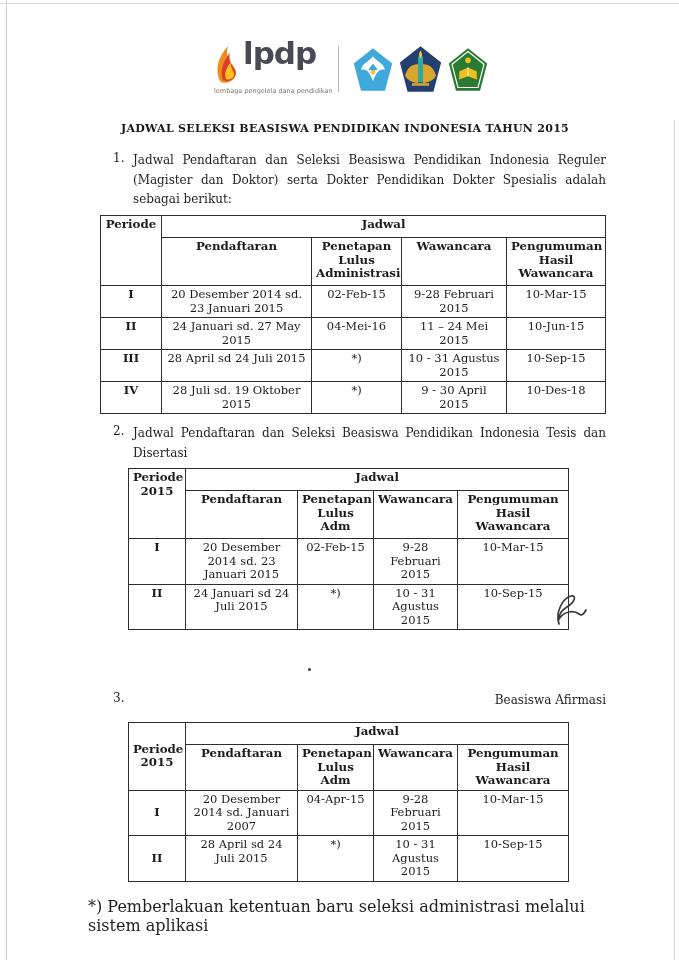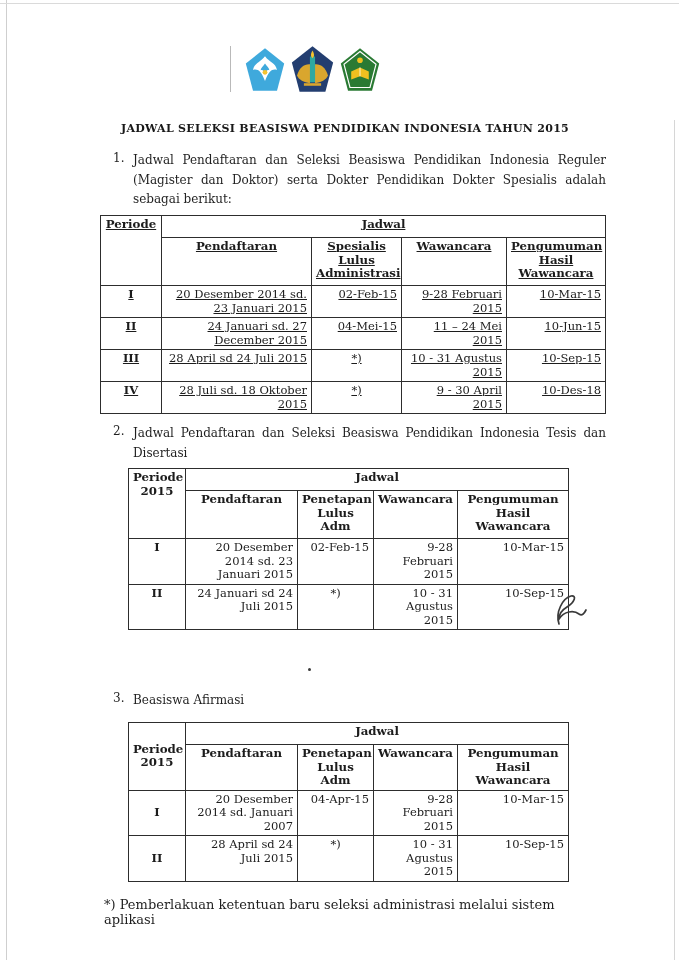"lpdp" div.lpdp-group { html: none -> <div> <svg> <path></path> <path></path> <path></path> </svg> <div>lpdp</div> <div>lembaga pengelola dana pendidikan</div> </div> }
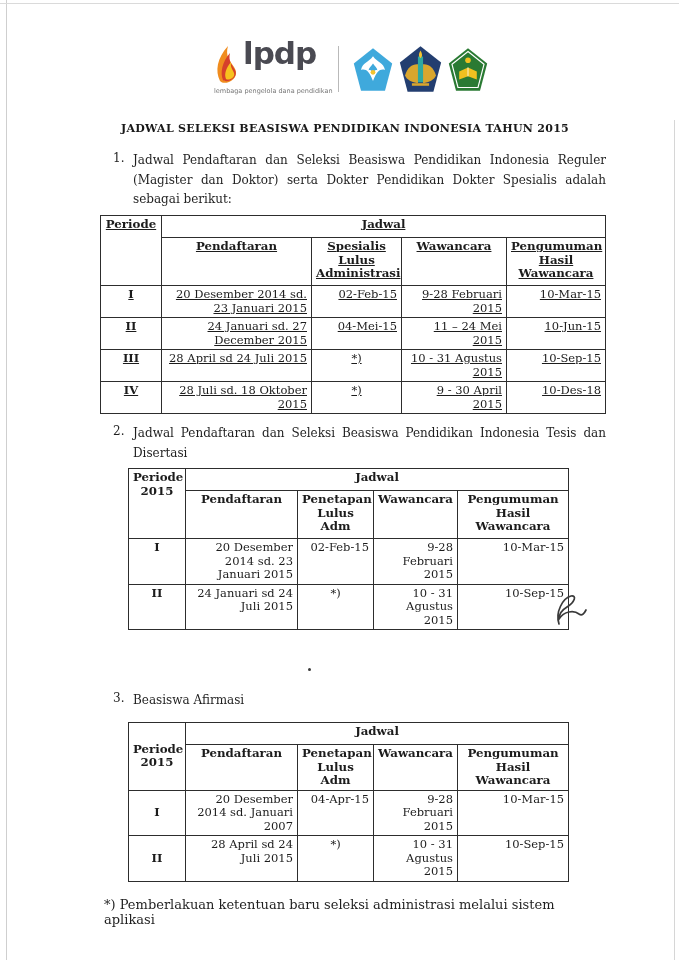"Periode" #table1 { text-decoration: underline -> none }
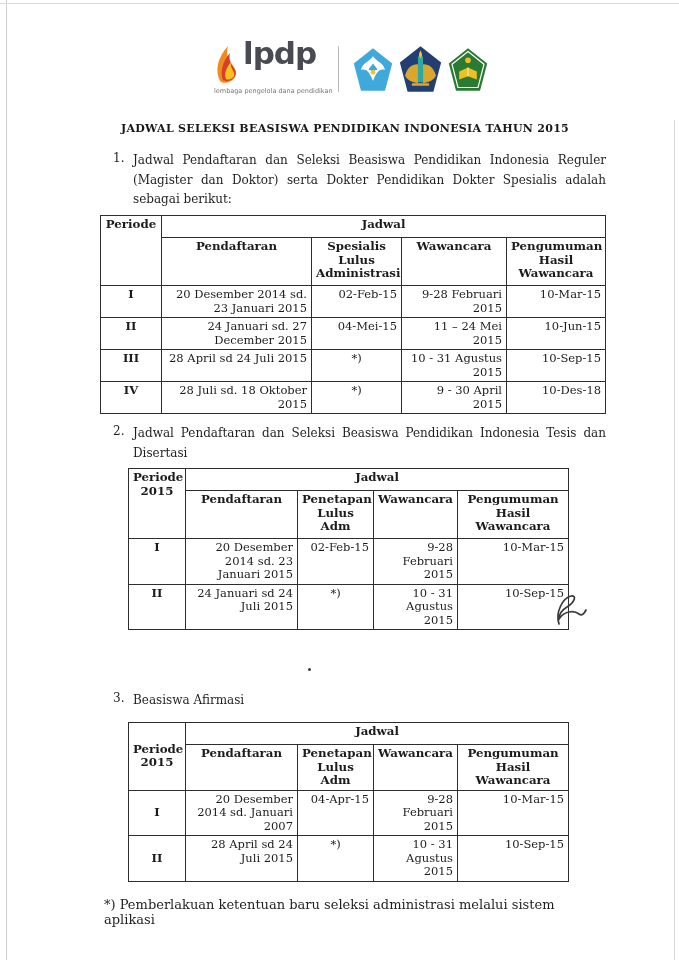"Spesialis Lulus Administrasi" th { text: Spesialis -> Penetapan }
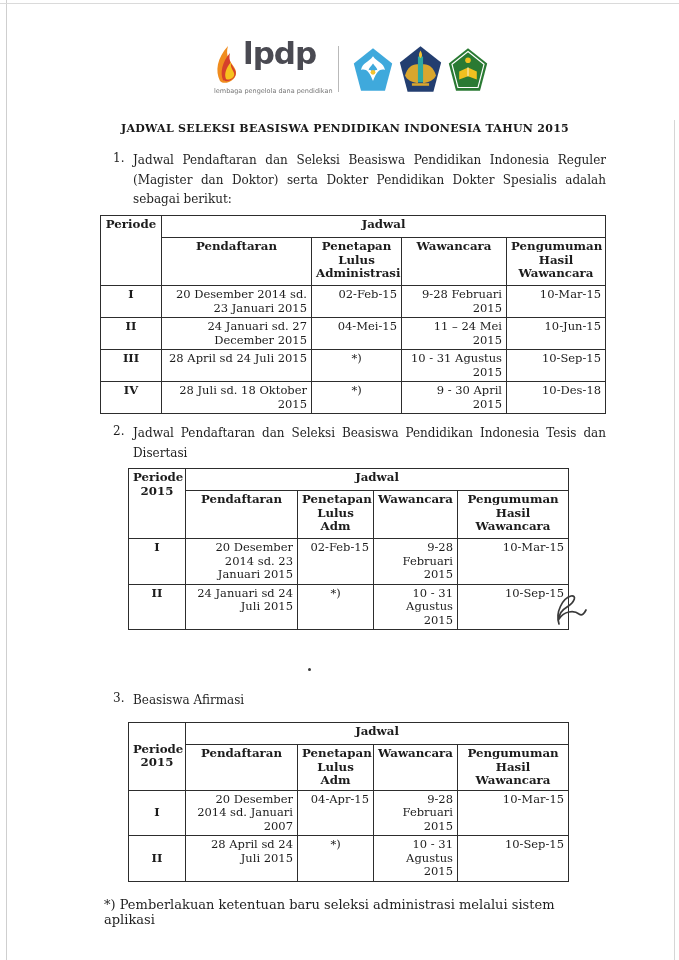"20 Desember 2014 sd. 23" .sched th,.sched td { text-align: right -> center }
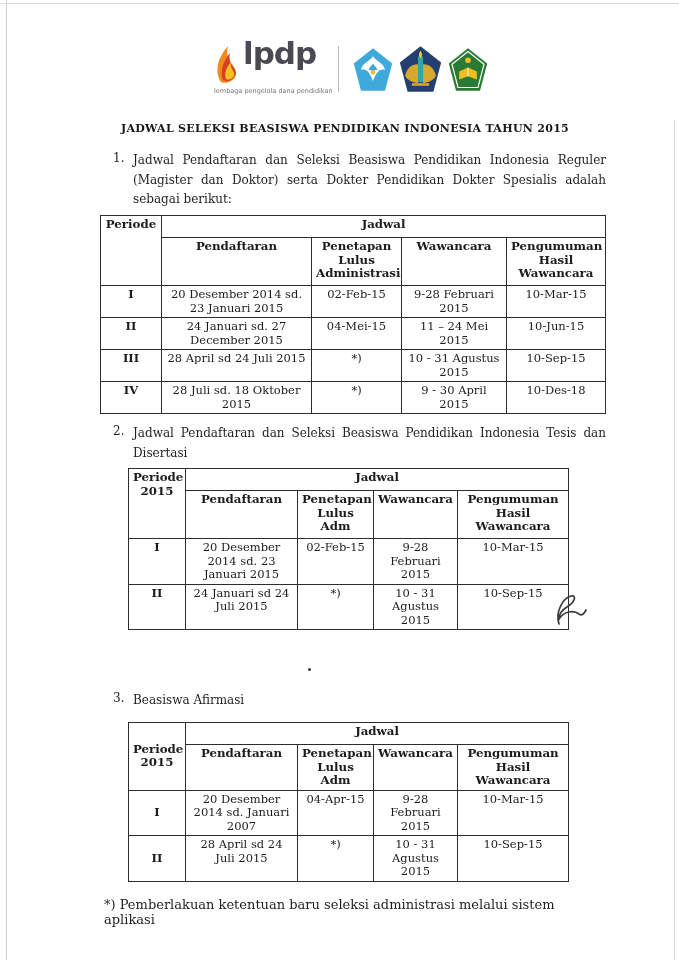"24 Januari sd. 27 December" td { text: December -> May }
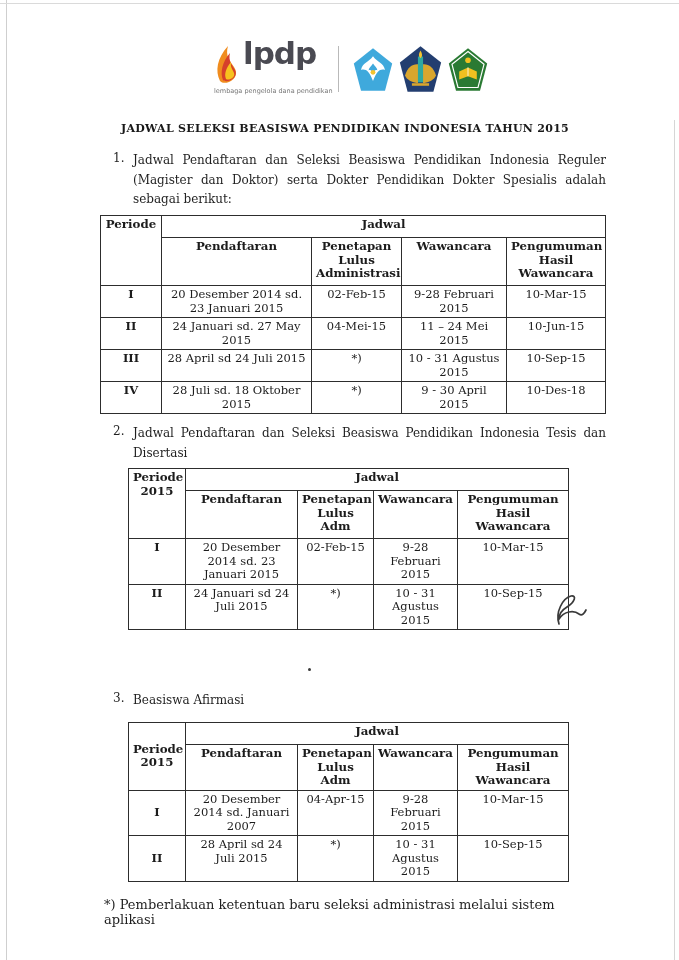"04-Mei-15" td { text: 04-Mei-15 -> 04-Mei-16 }
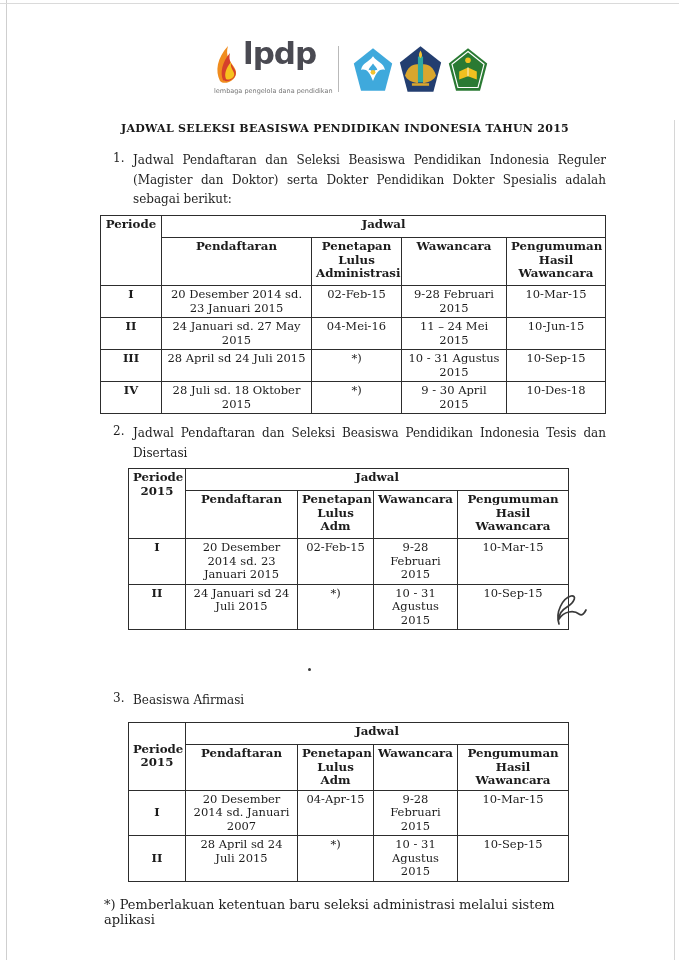"28 Juli sd. 18 Oktober" td { text: 18 -> 19 }
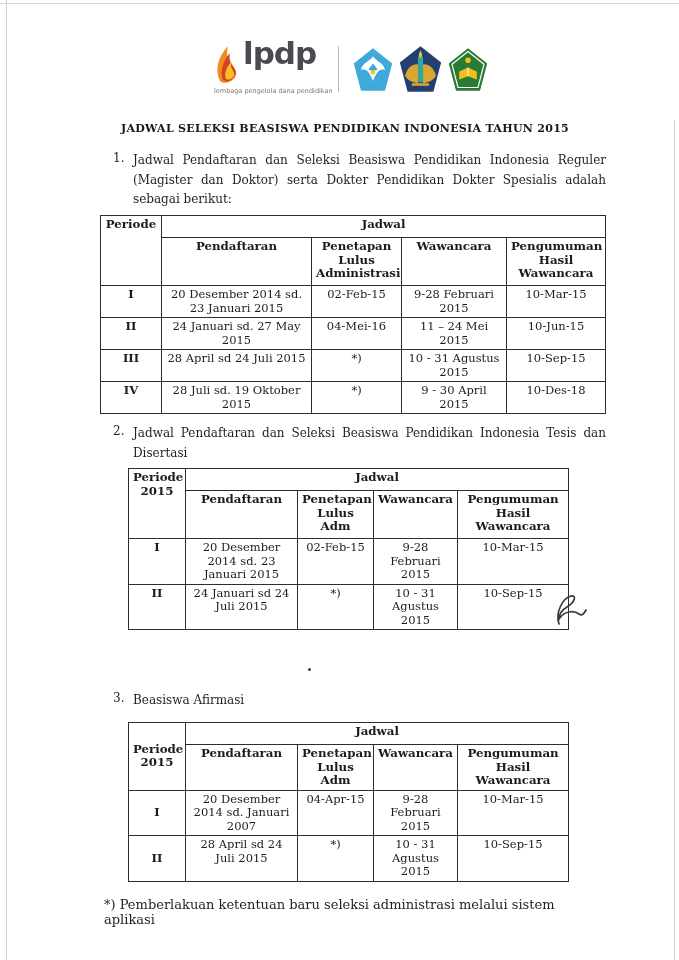"Beasiswa Afirmasi" #item3-text { text-align: left -> right }
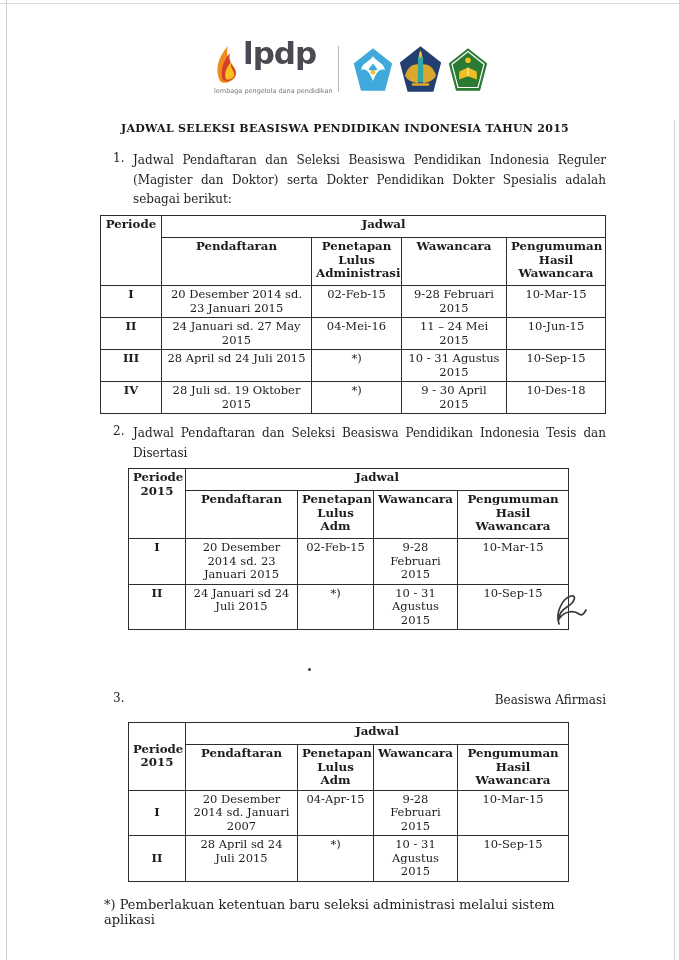"*) Pemberlakuan ketentuan baru seleksi" #footnote { font-size: 13px -> 16px; left: 104px -> 88px }
